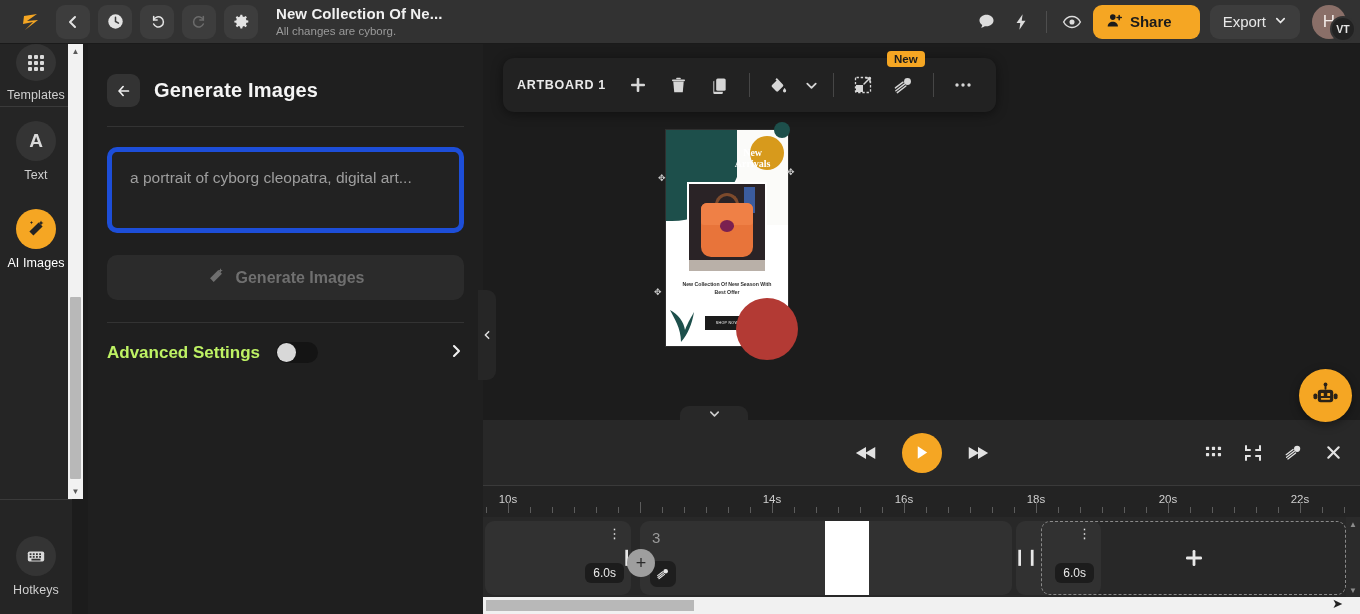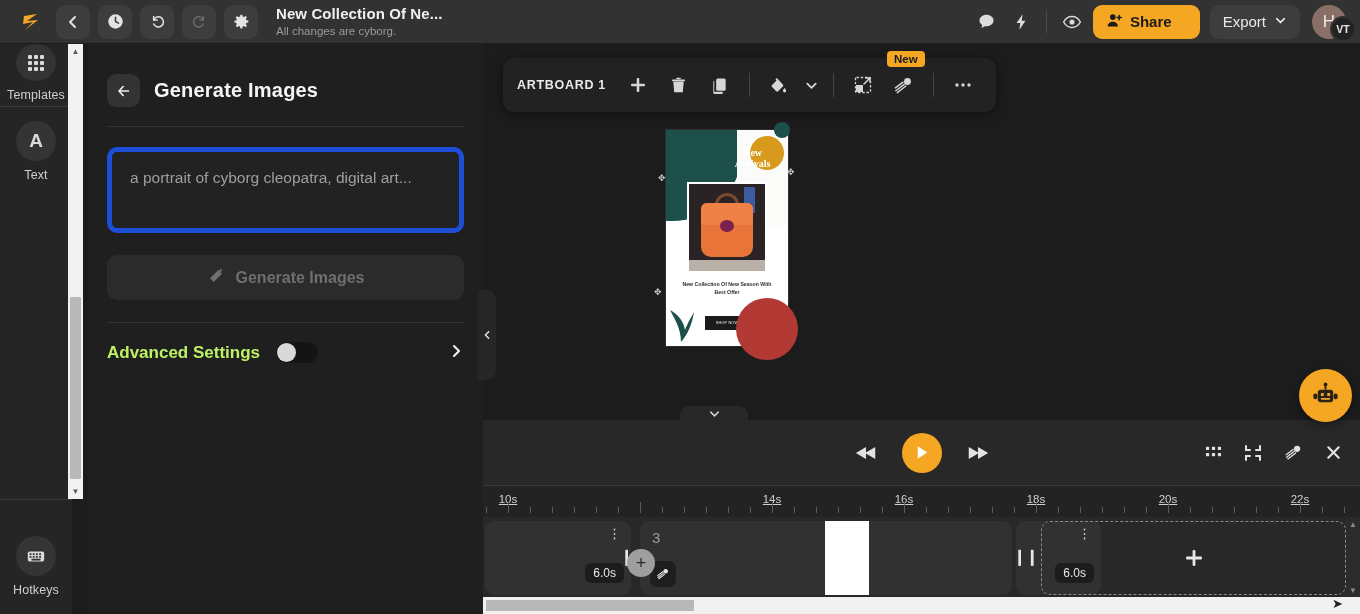"AI Images" div.nav-item { html: none -> <div> <div> <svg> <path></path> <path></path> <path></path> </svg> </div> <div>AI Images</div> </div> }
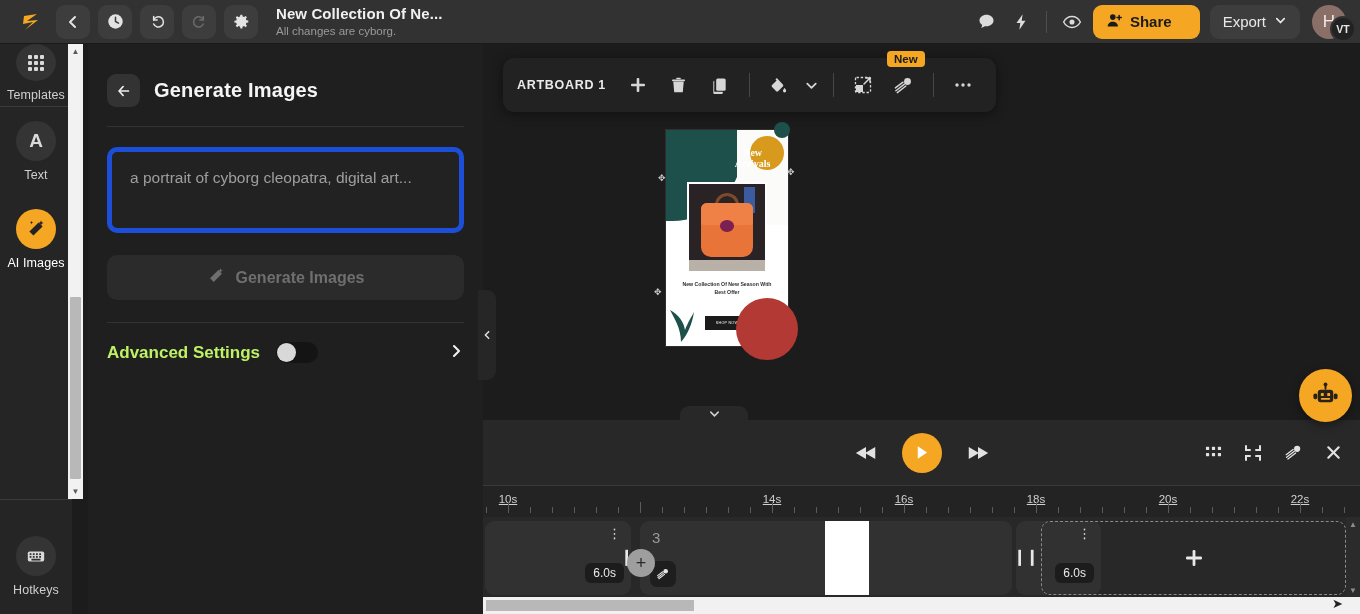"10s" .tick-label { text-decoration: underline -> none }
